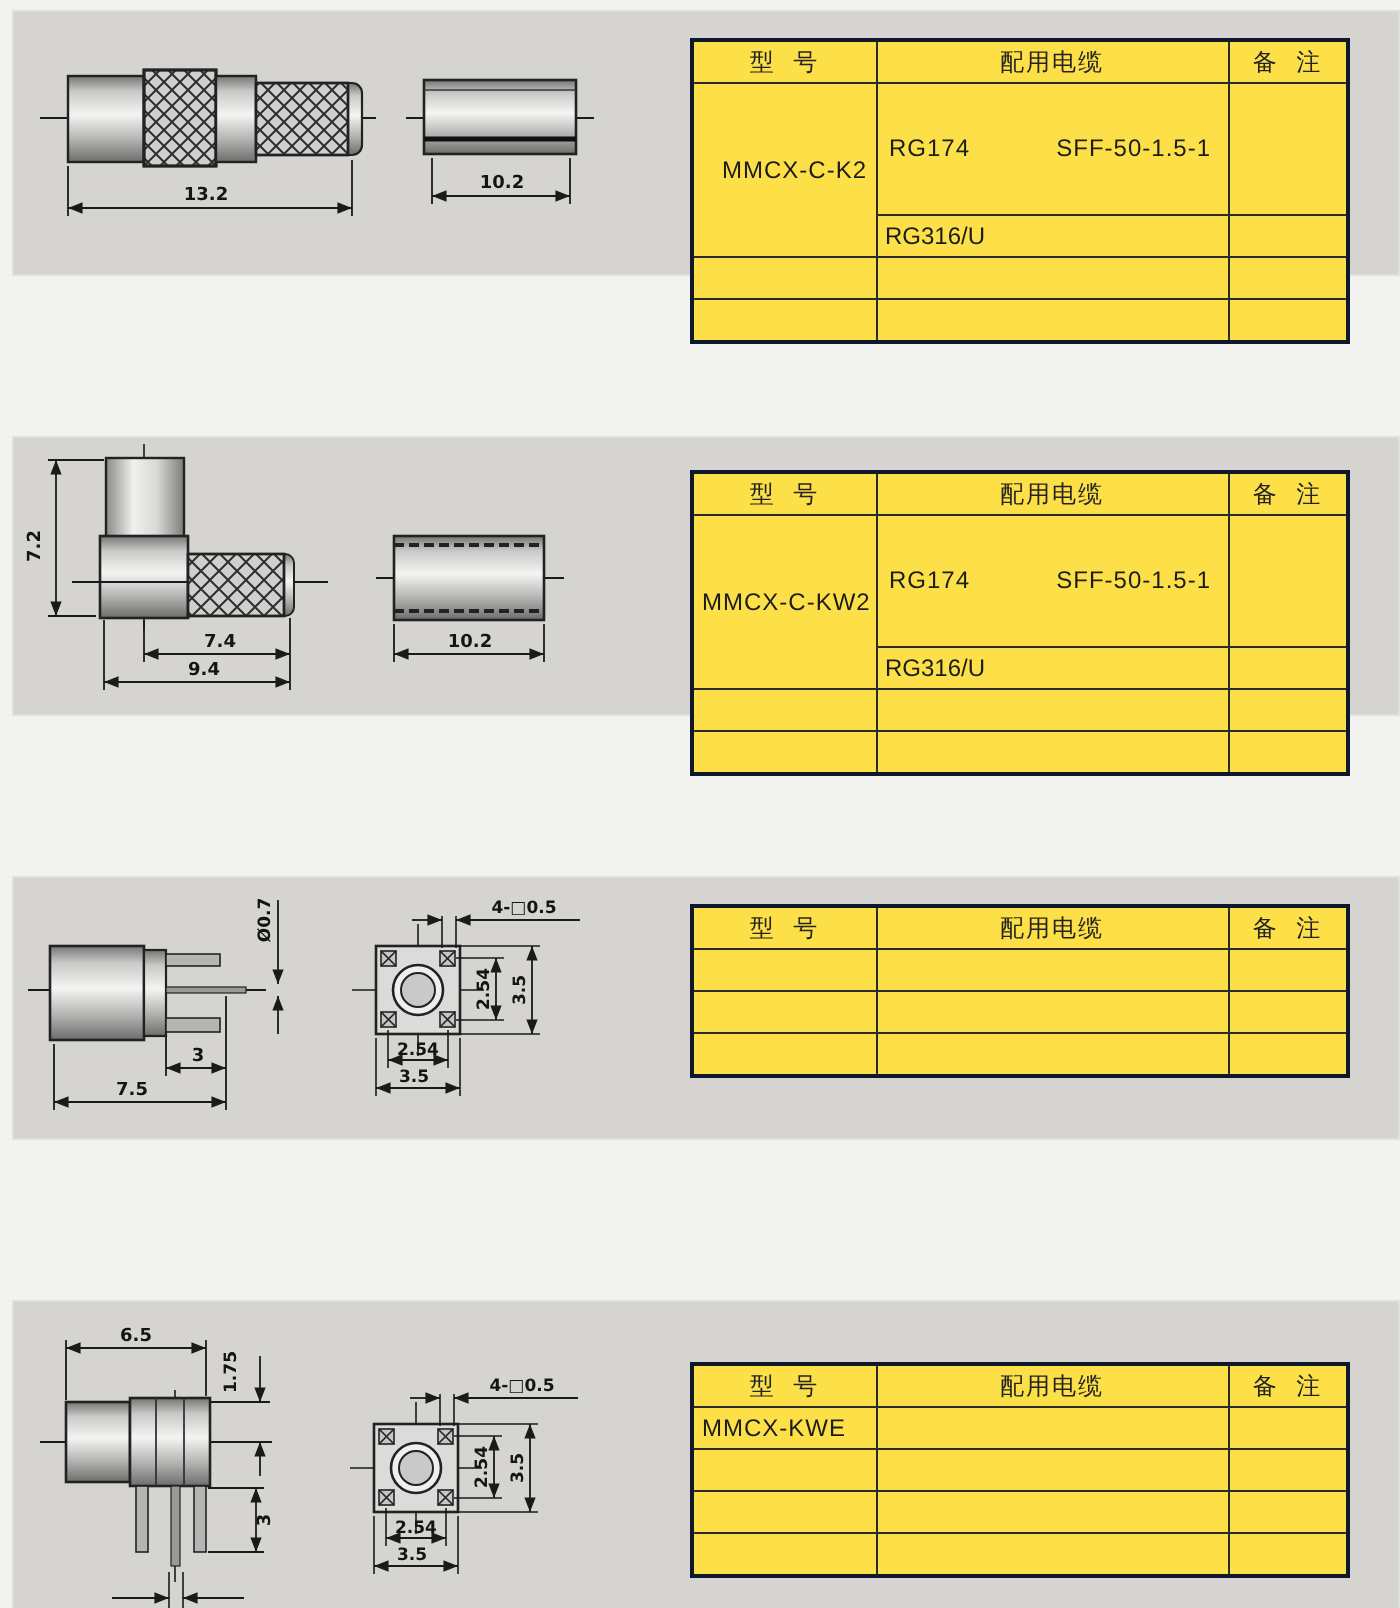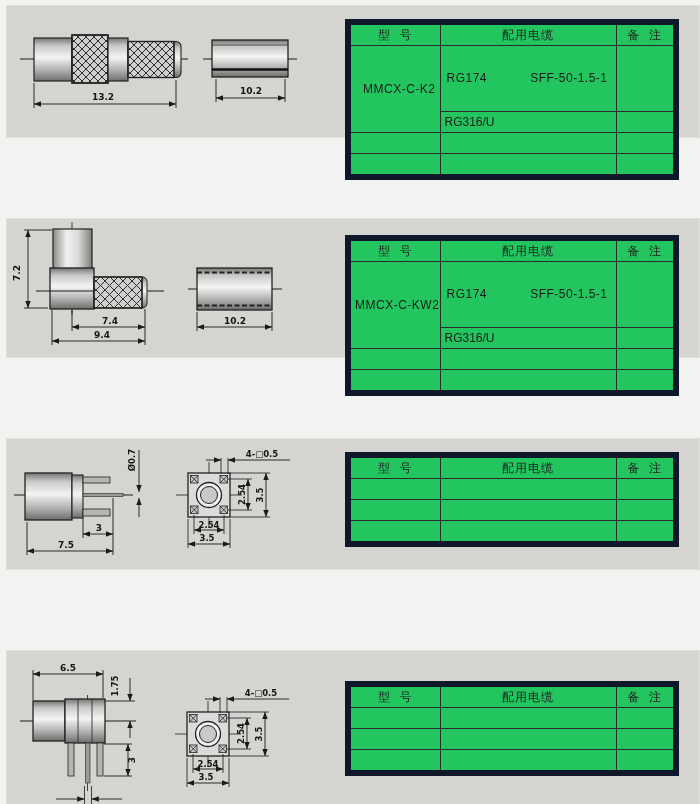"型 号" table.spec { background: #22c55e -> #fde047; border: 6px solid #0f172a -> 2px solid #0f172a }
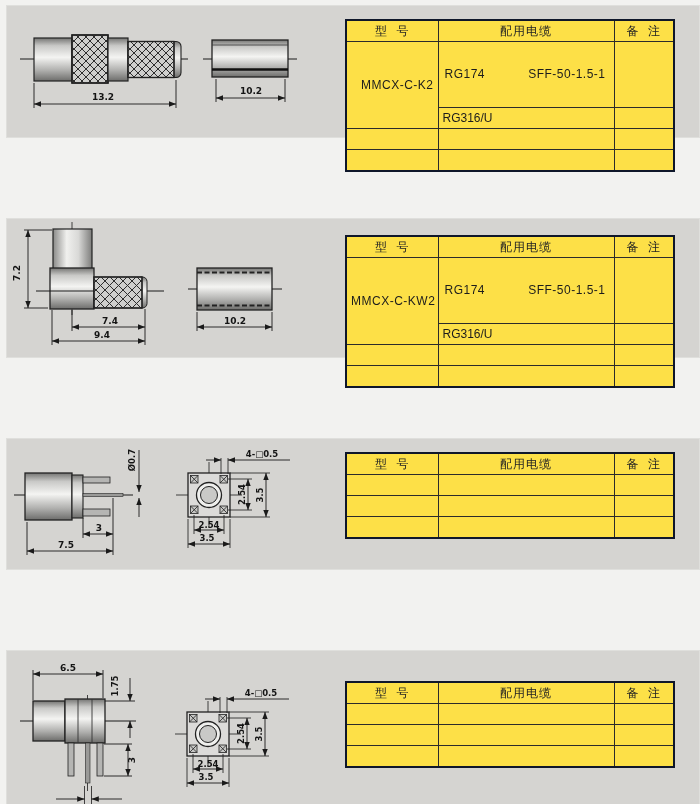"MMCX-KWE" tr { html: none -> <tr> <td>MMCX-KWE</td> <td></td> <td></td> </tr> }
